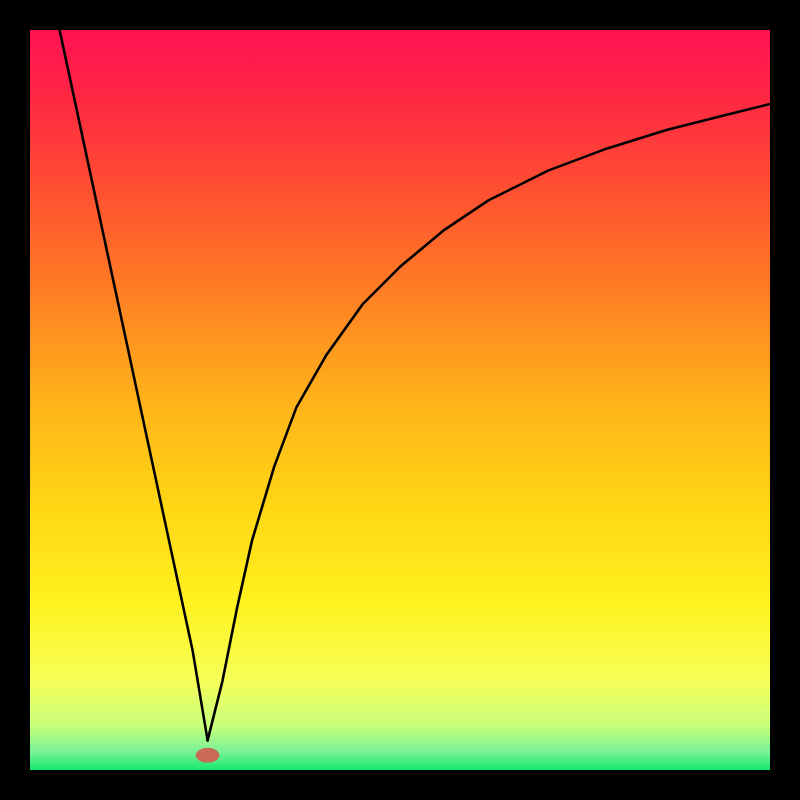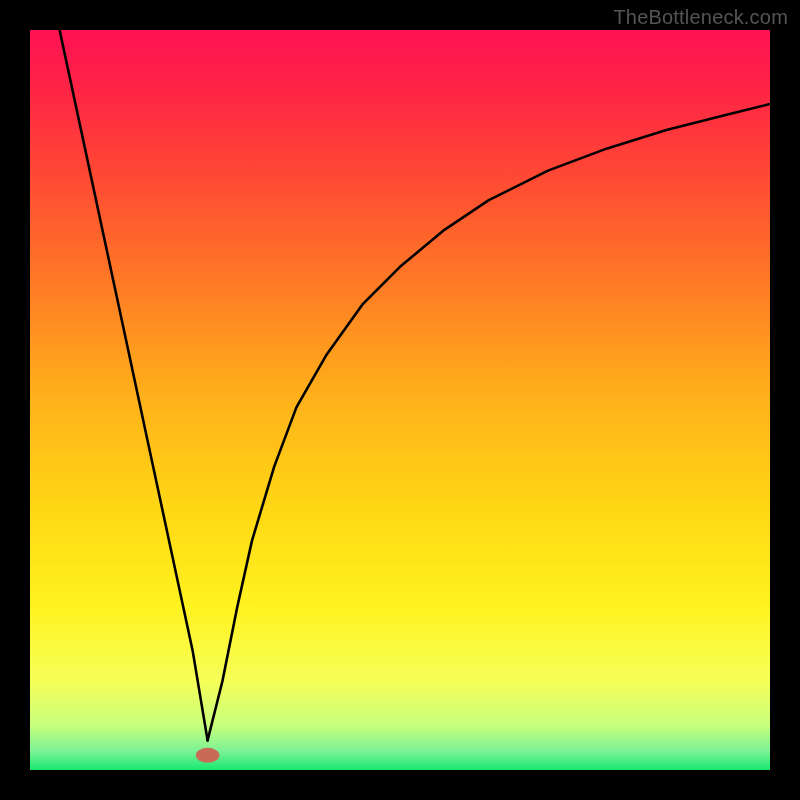"TheBottleneck.com" div.watermark { html: <div>TheBottleneck.com</div> -> none }
